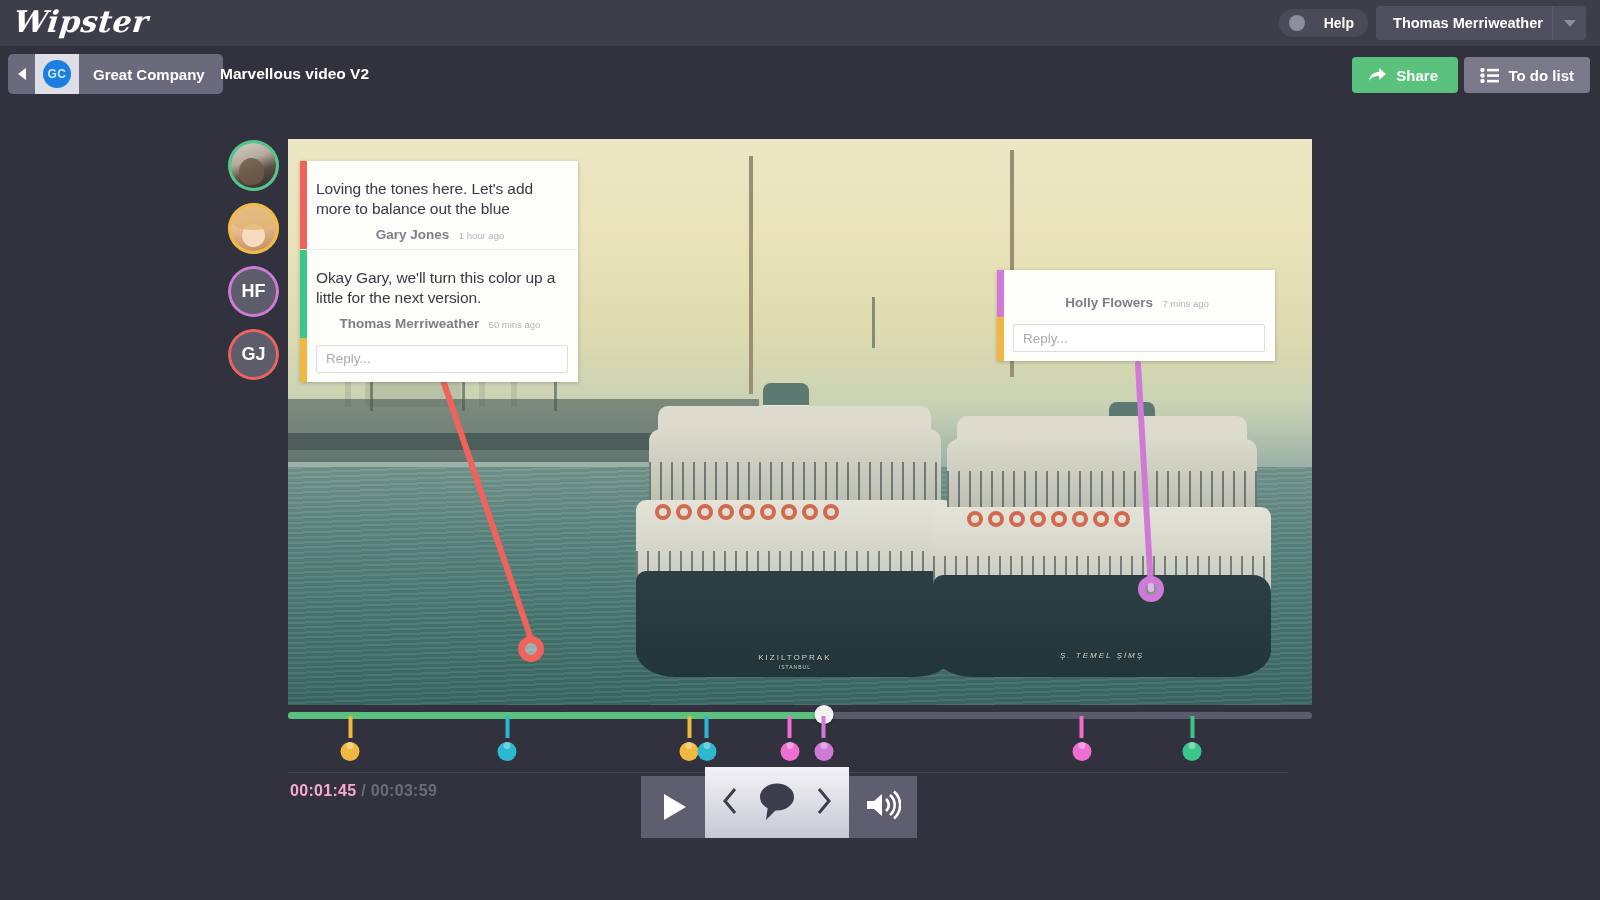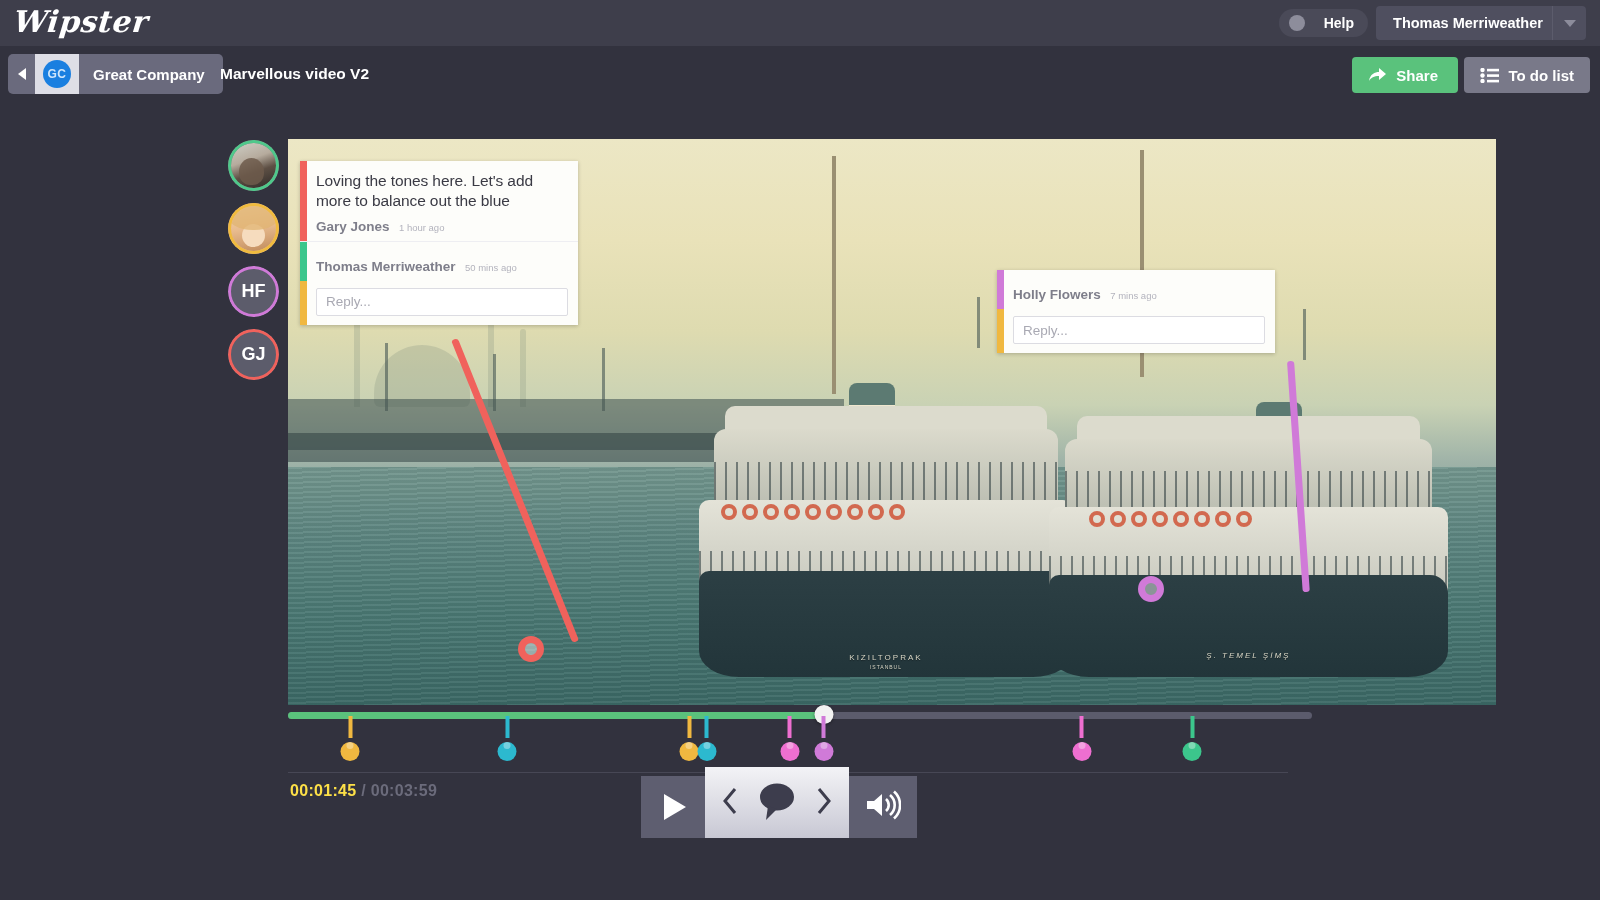"Loving the tones here. Let's" .cmt { padding: 10px 14px 6px 16px -> 18px 14px 6px 16px }
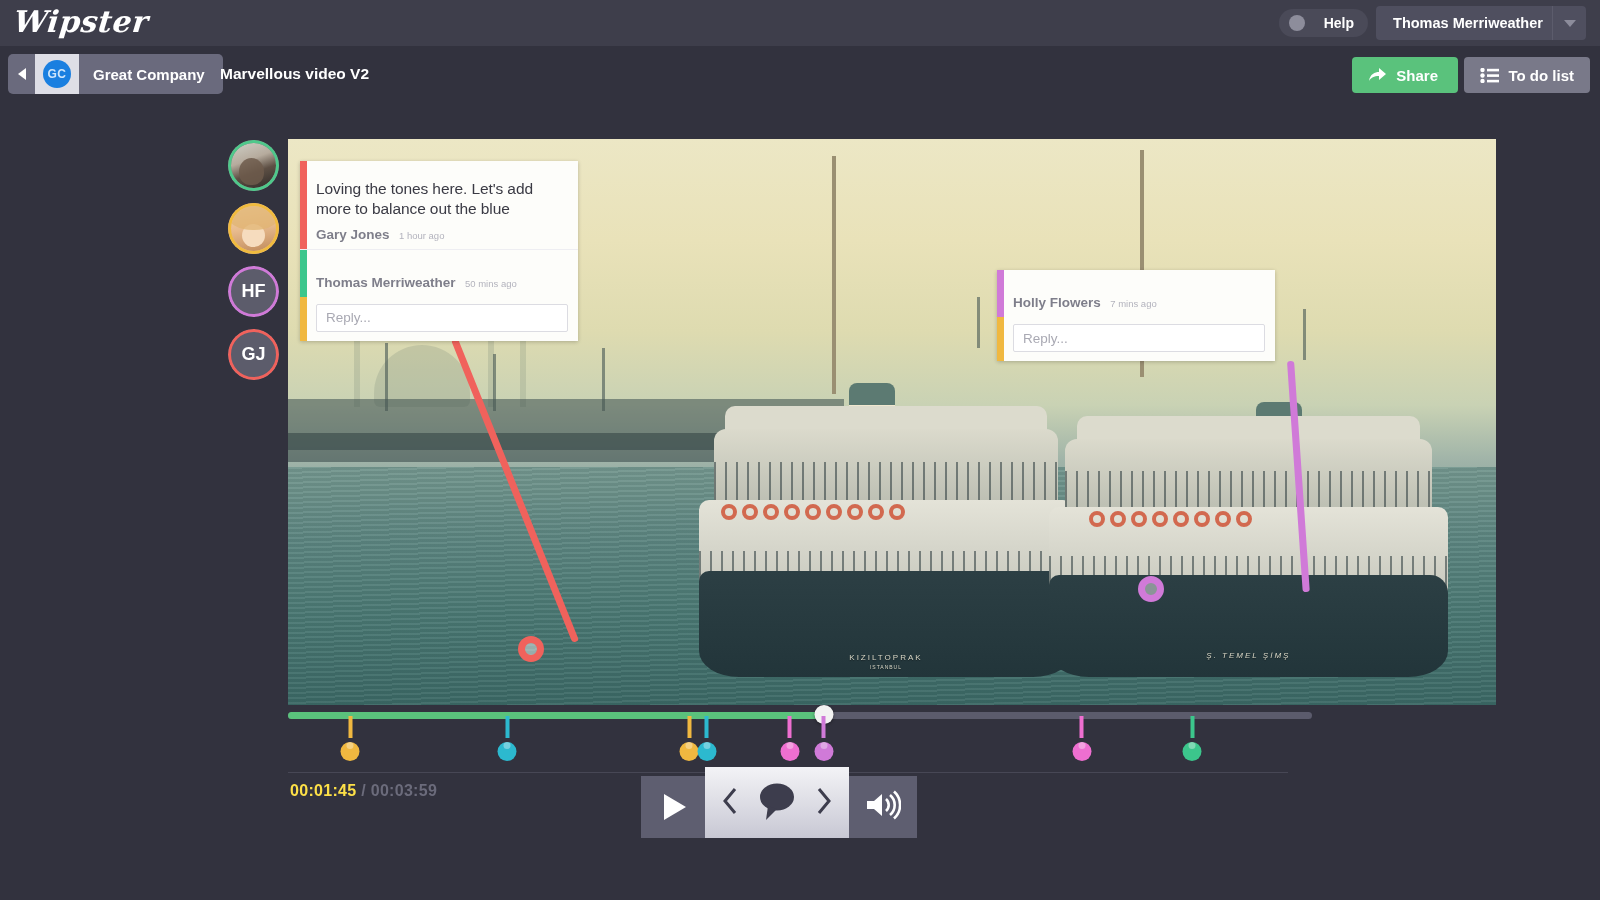"Gary Jones 1 hour ago" .cmt-meta { text-align: left -> center }
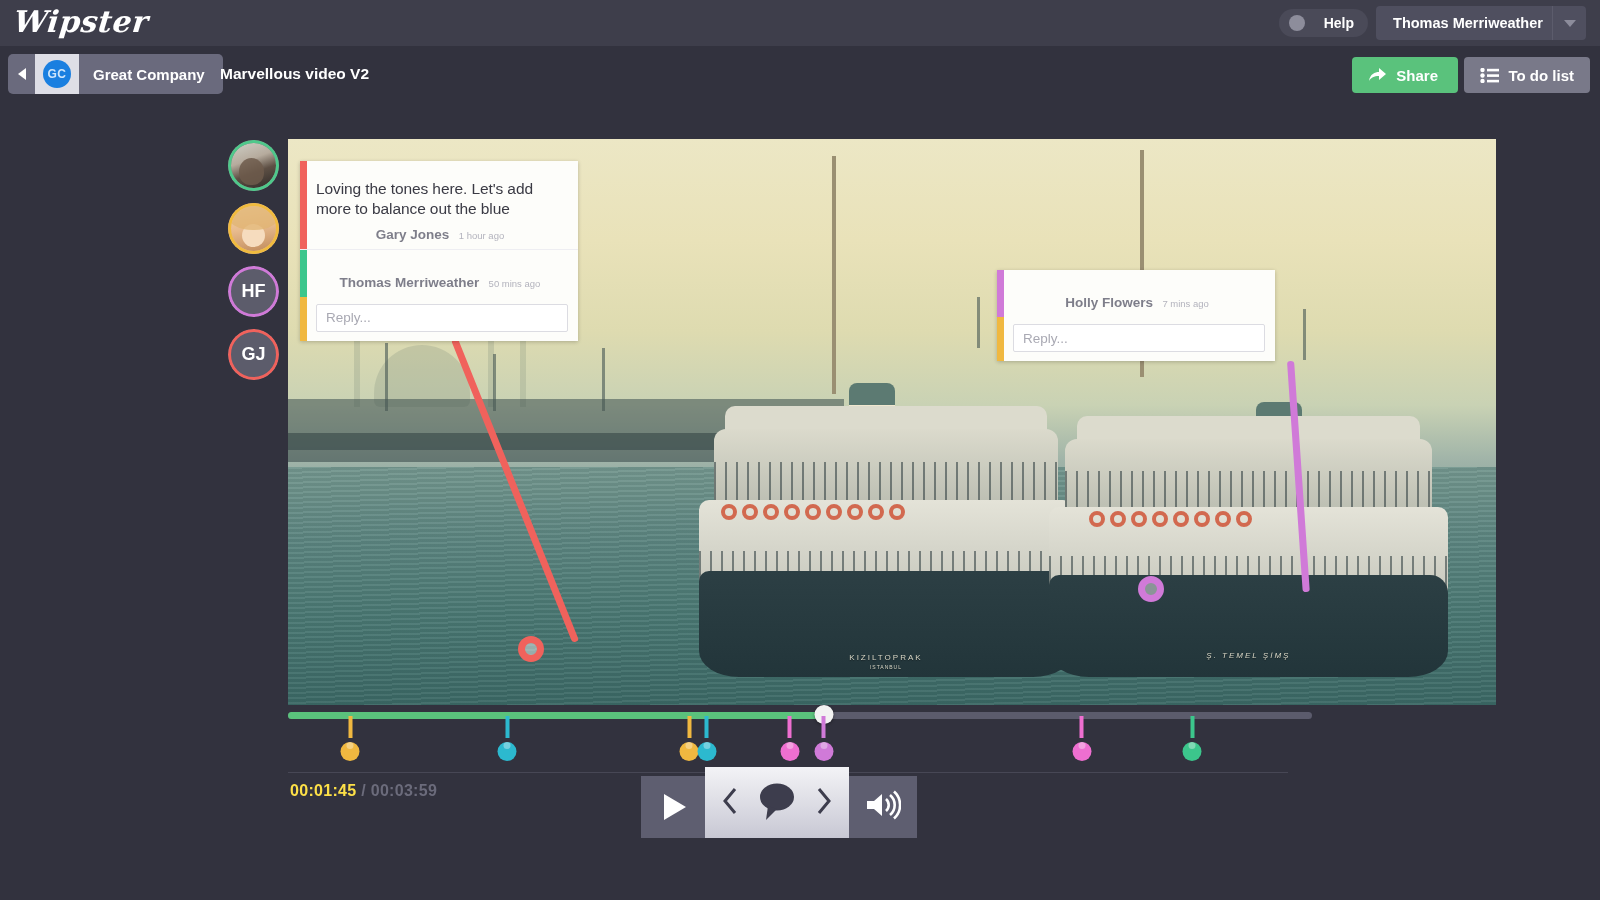"Okay Gary, we'll turn this" div.cmt-body { html: none -> <div>Okay Gary, we'll turn this color up a little for the next version.</div> }
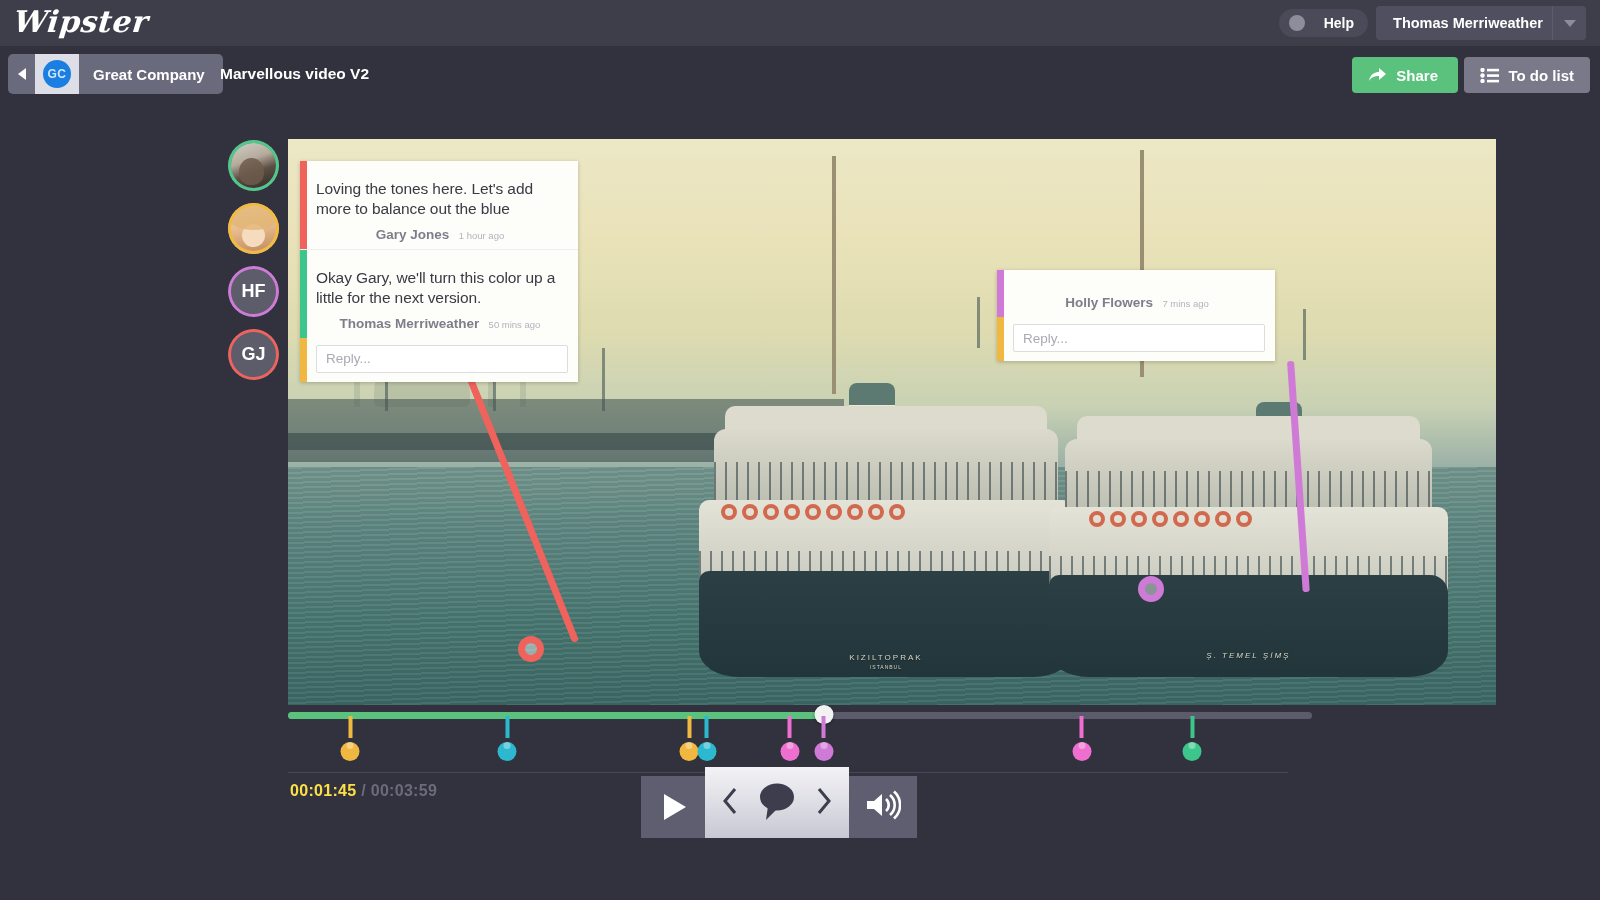"KIZILTOPRAK" .stage { width: 1208px -> 1024px }
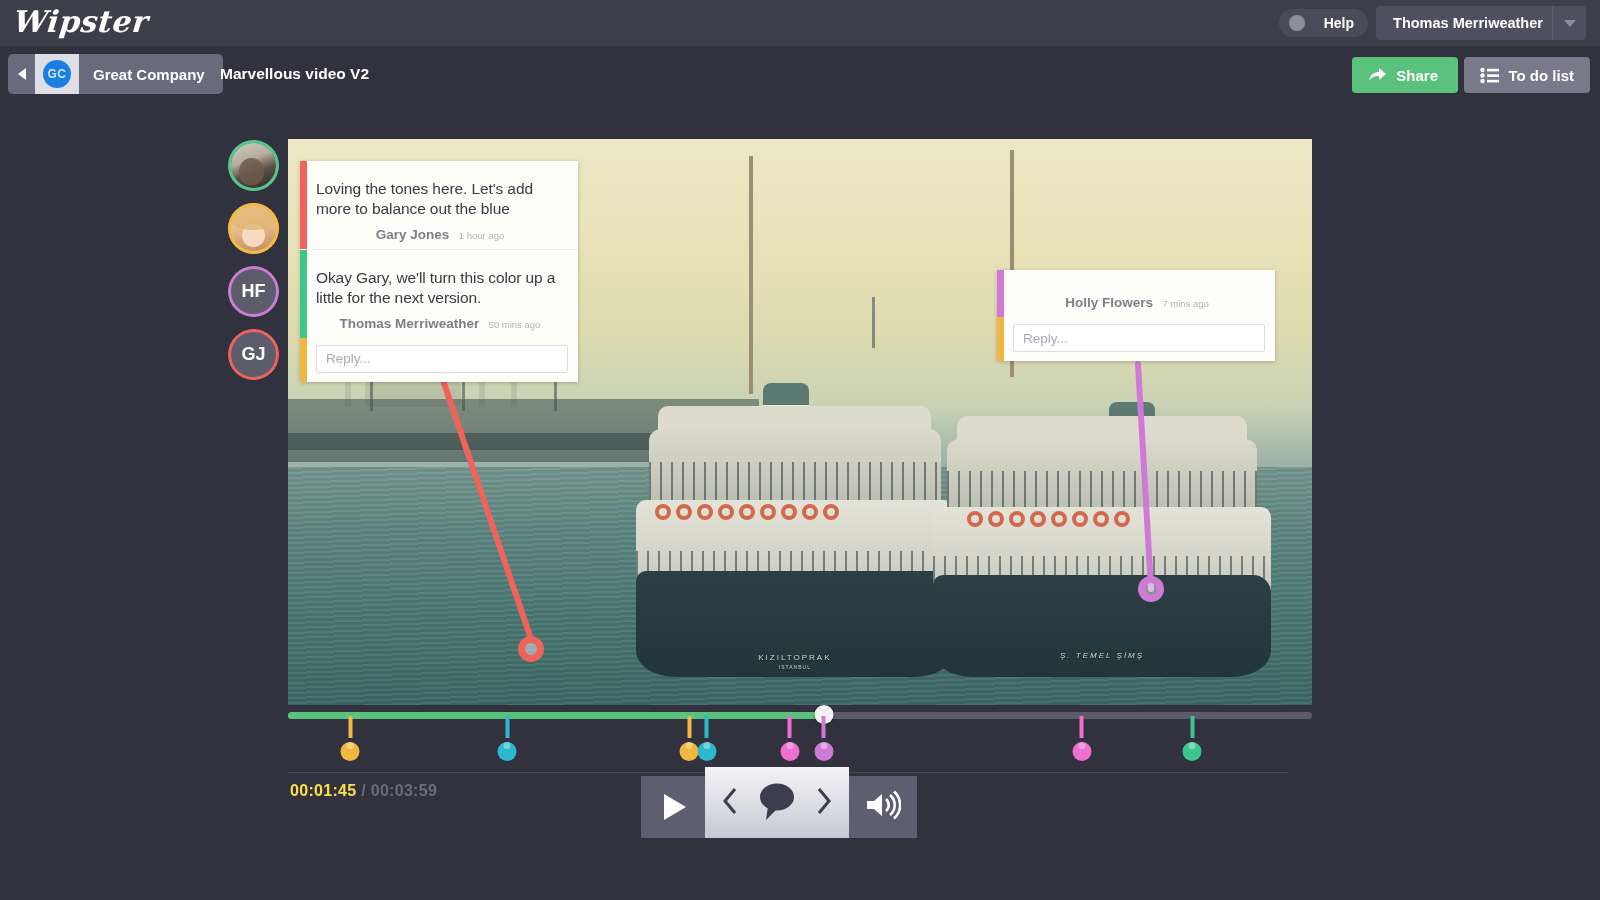"00:01:45" .tc-cur { color: #fde047 -> #f9a8d4 }
